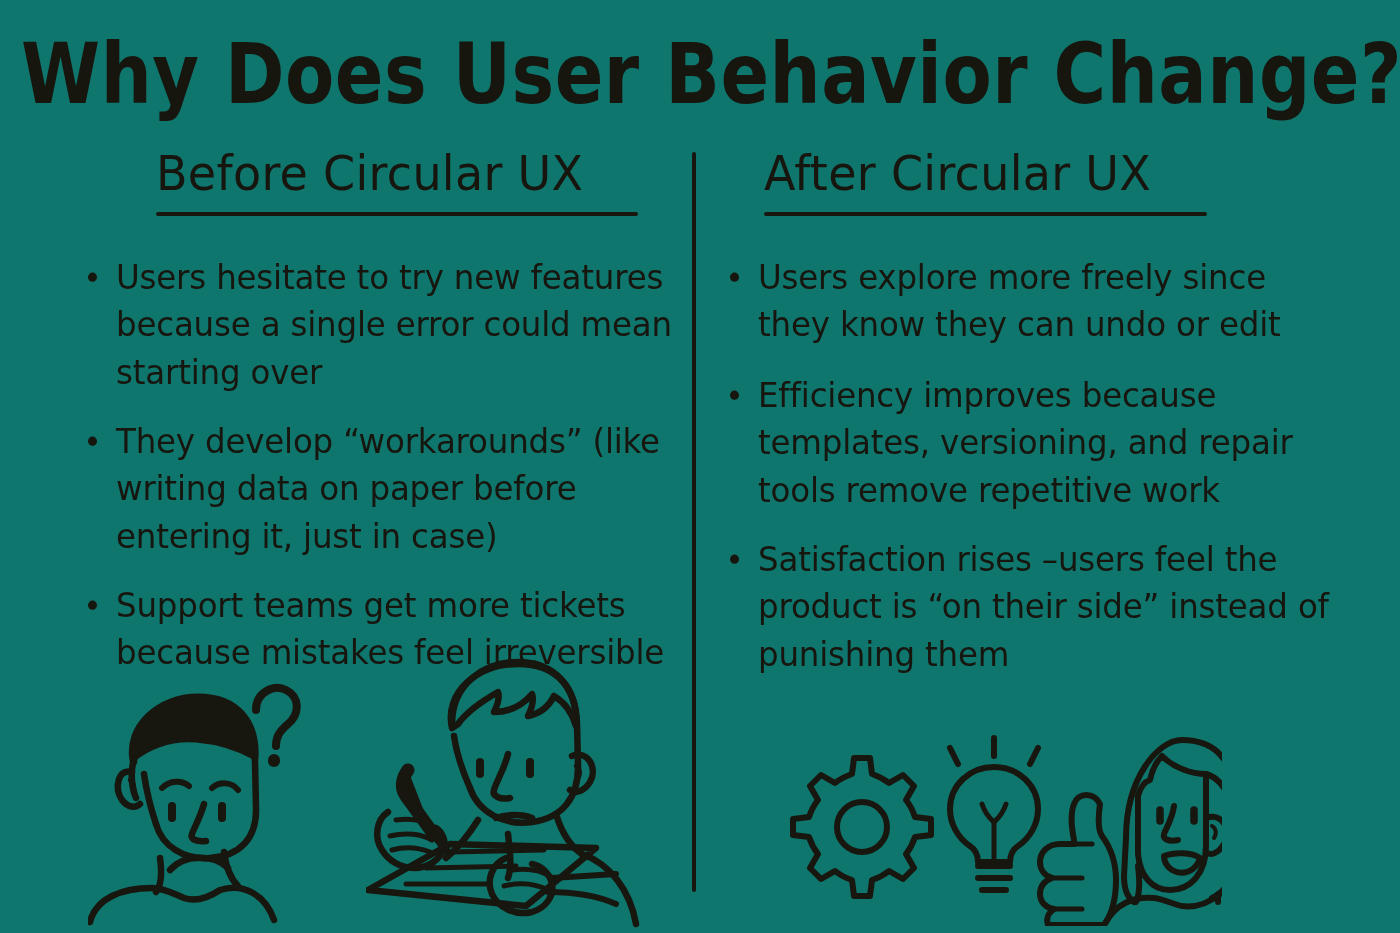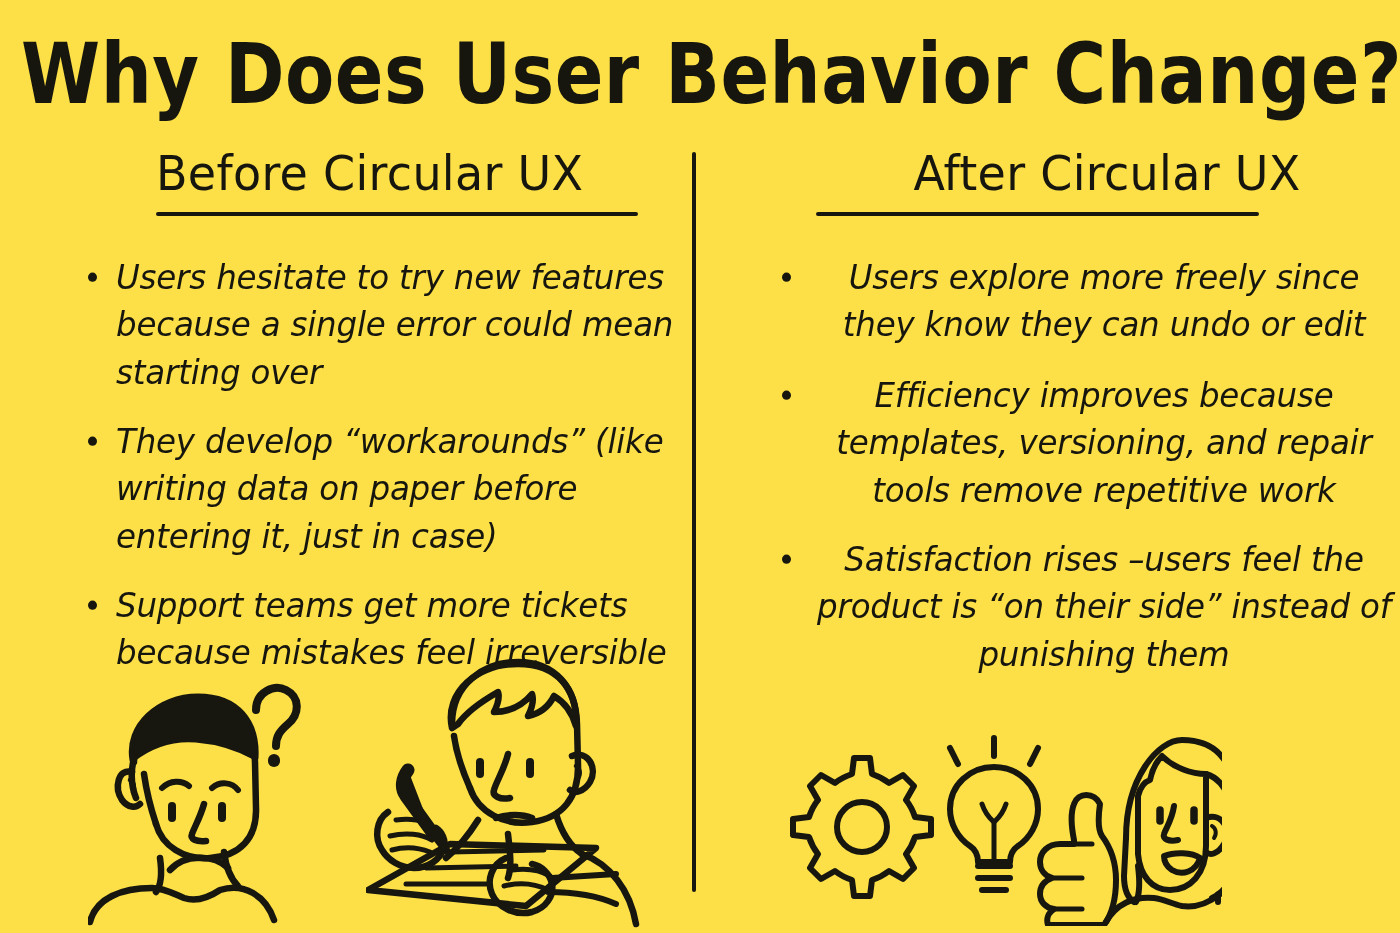"Why Does User Behavior Change?" #page { background: #fde047 -> #0f766e }
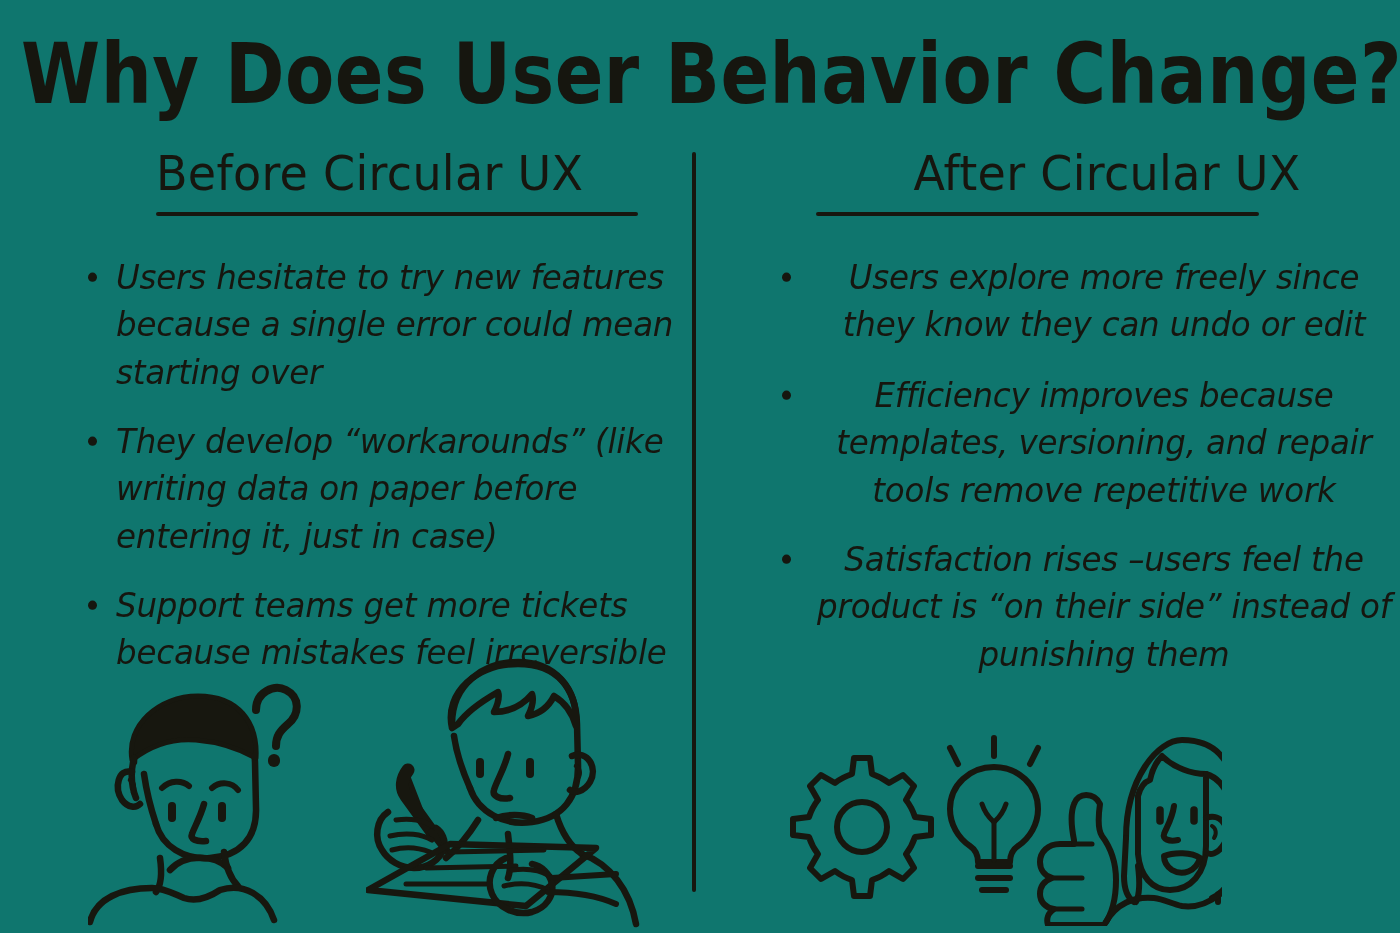"After Circular UX" #col-right { left: 758px -> 706px; text-align: center -> none }
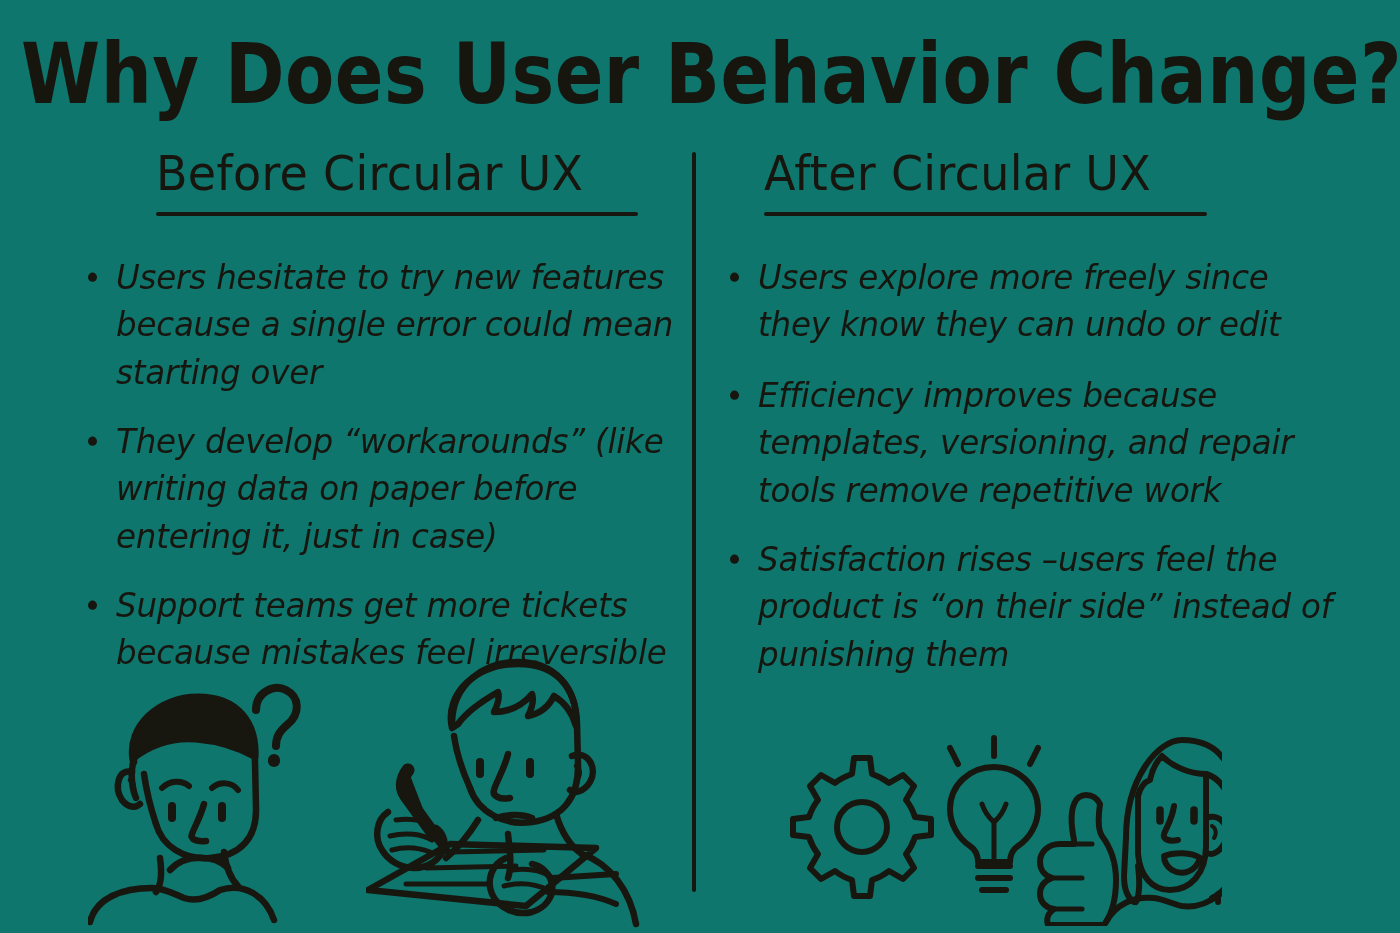"Users hesitate to try new" .bullets { font-style: italic -> none }
